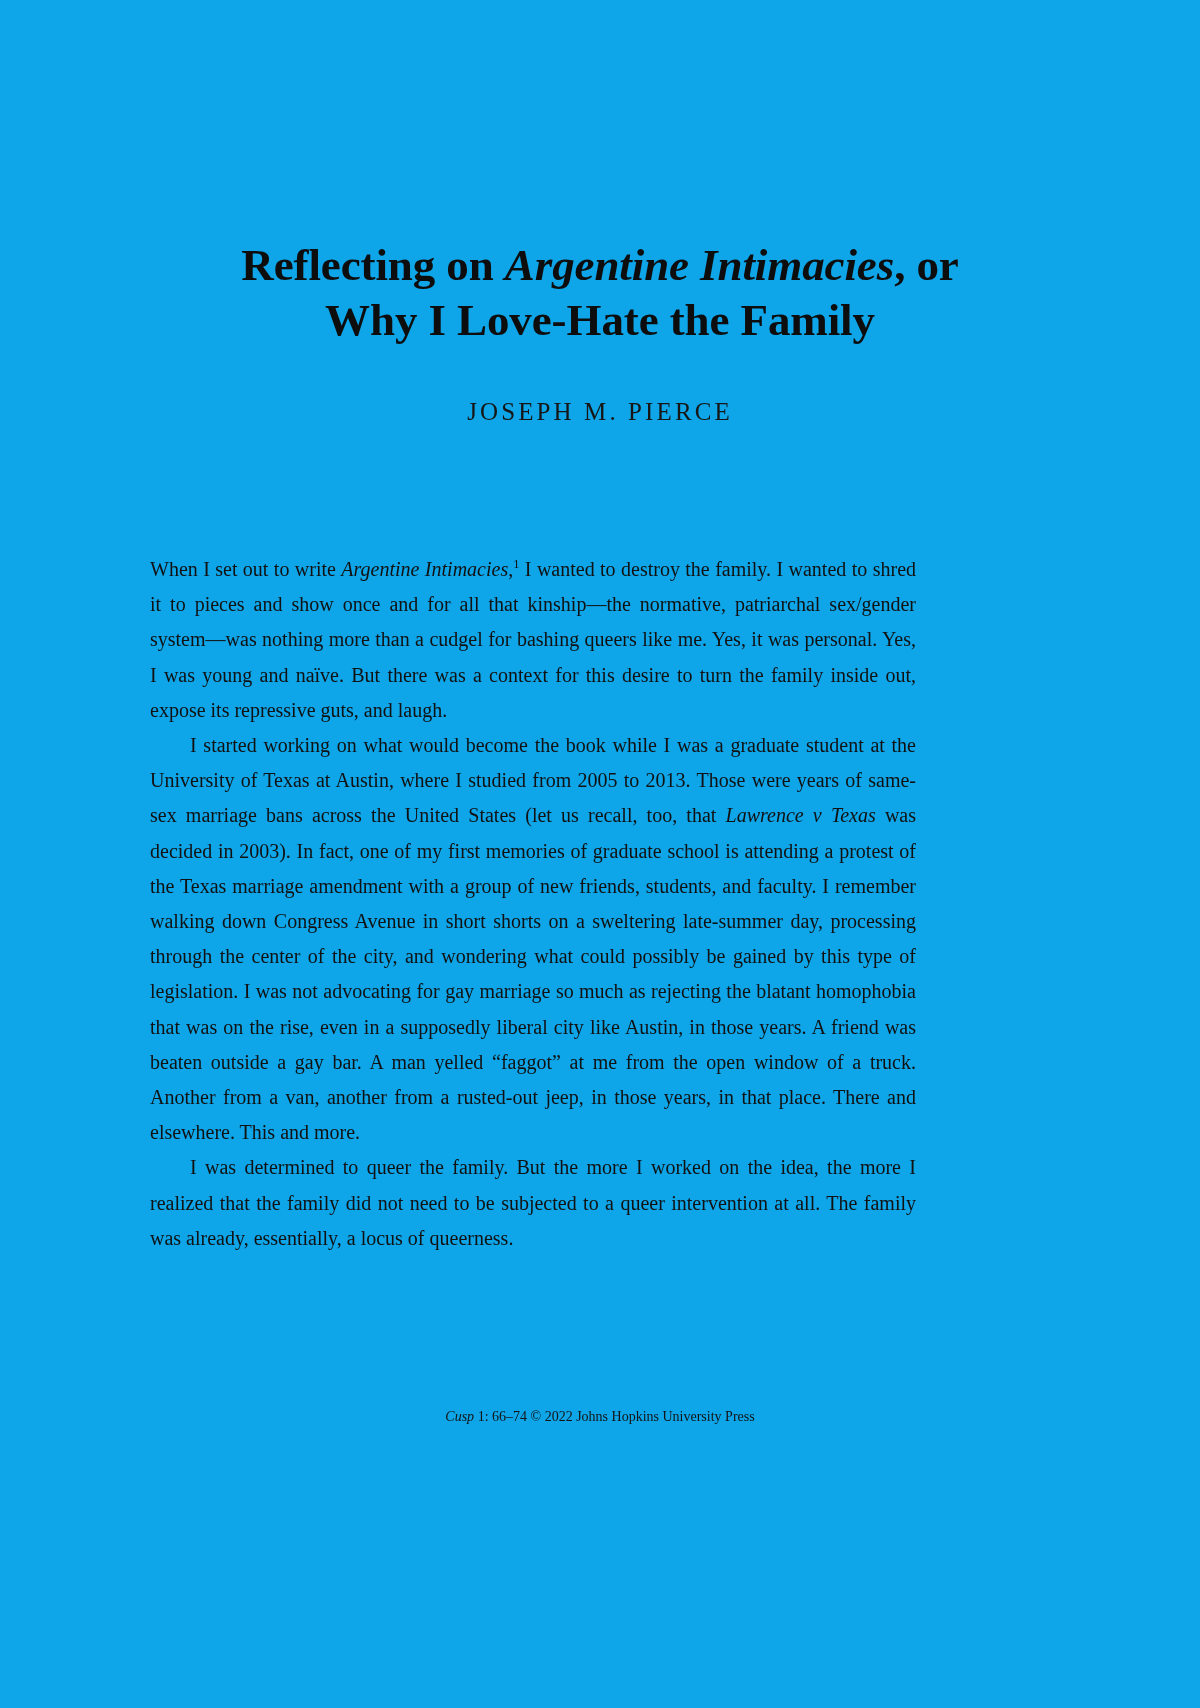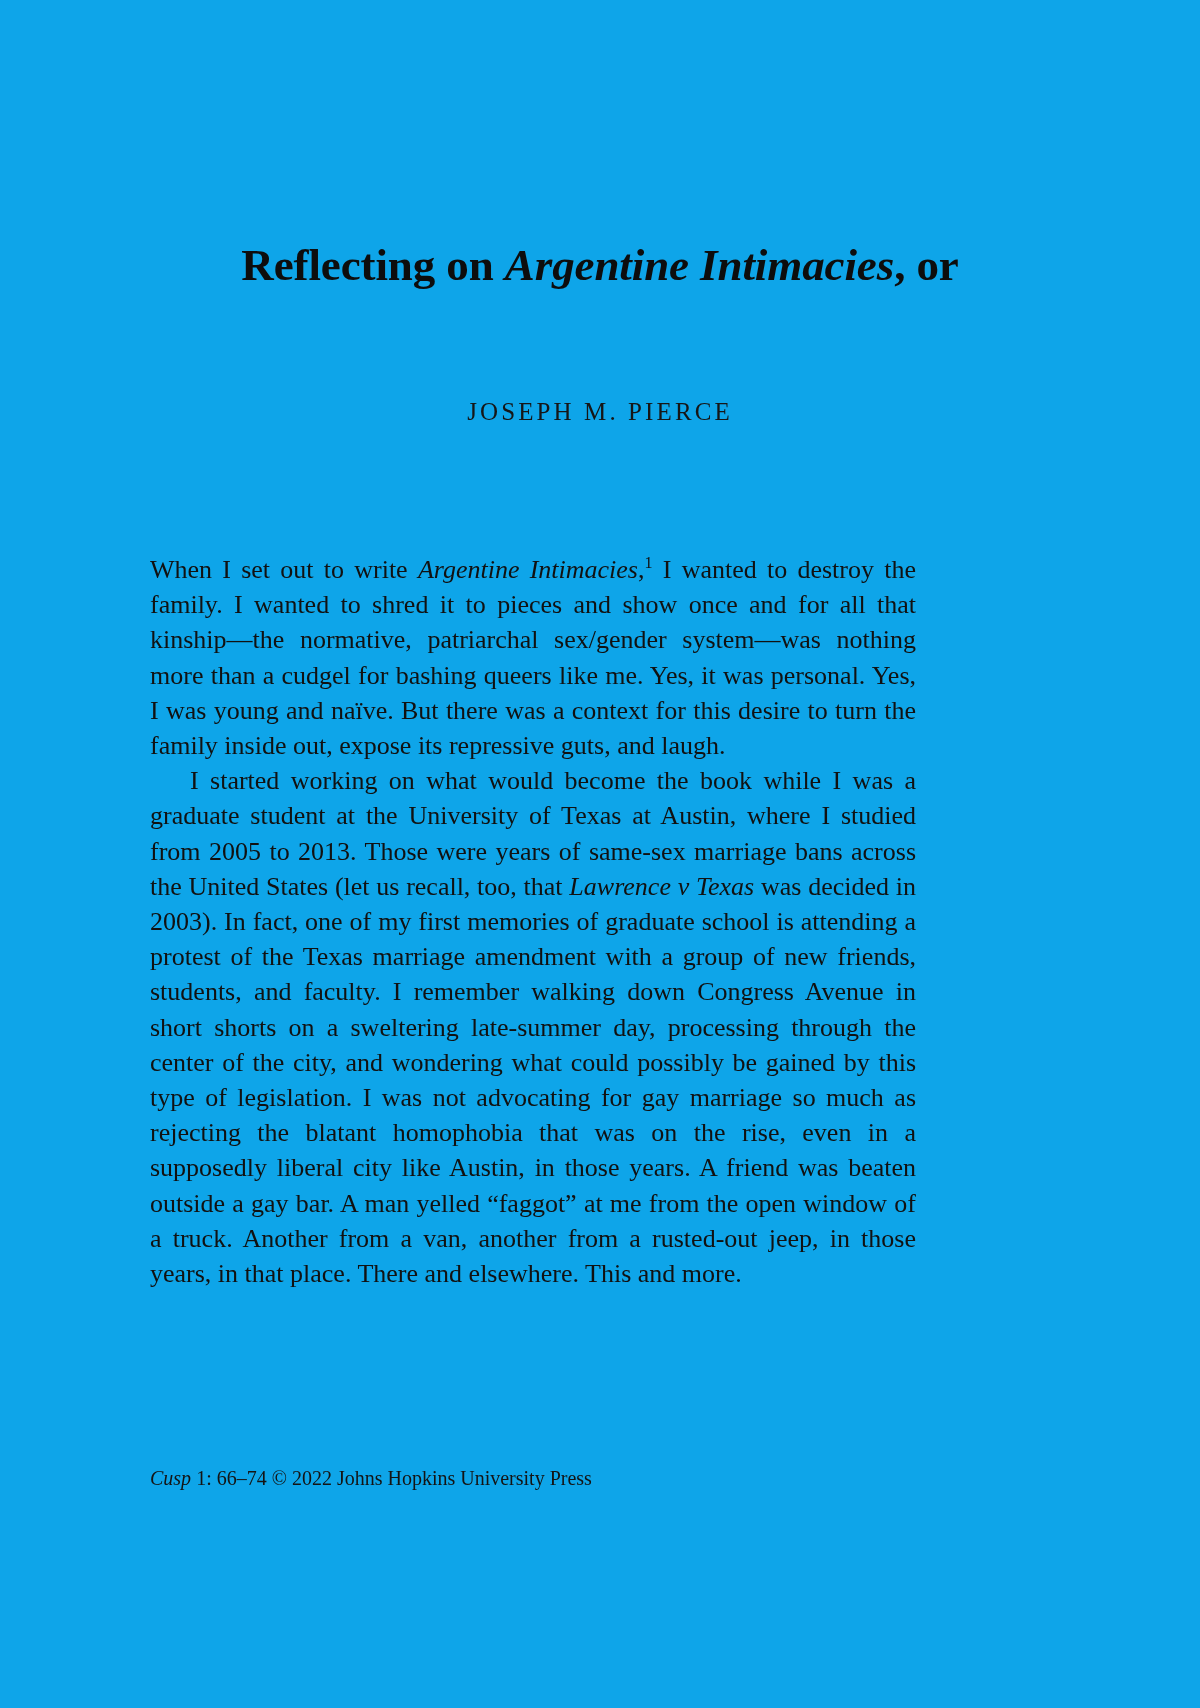"Why I Love-Hate the Family" span { html: none -> <span>Why I Love-Hate the Family</span> }
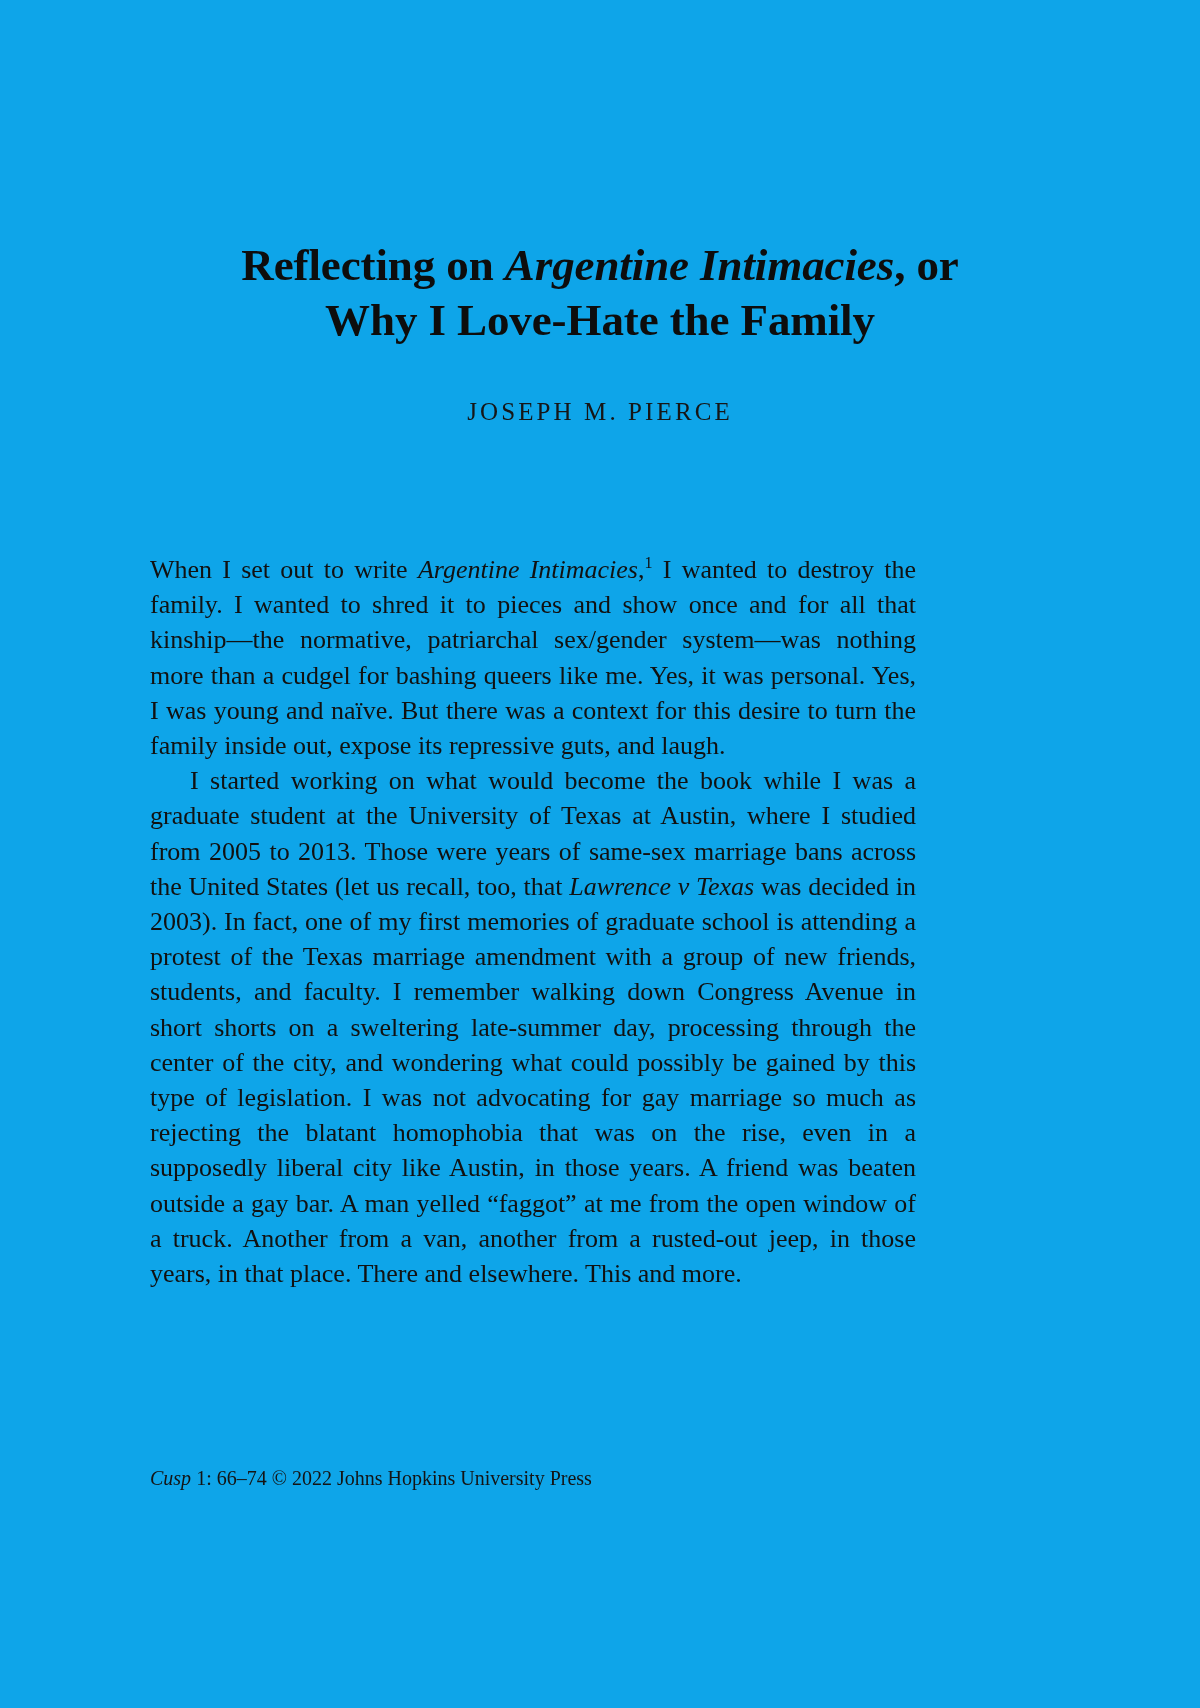"When I set out to" .para { font-size: 26px -> 20px }
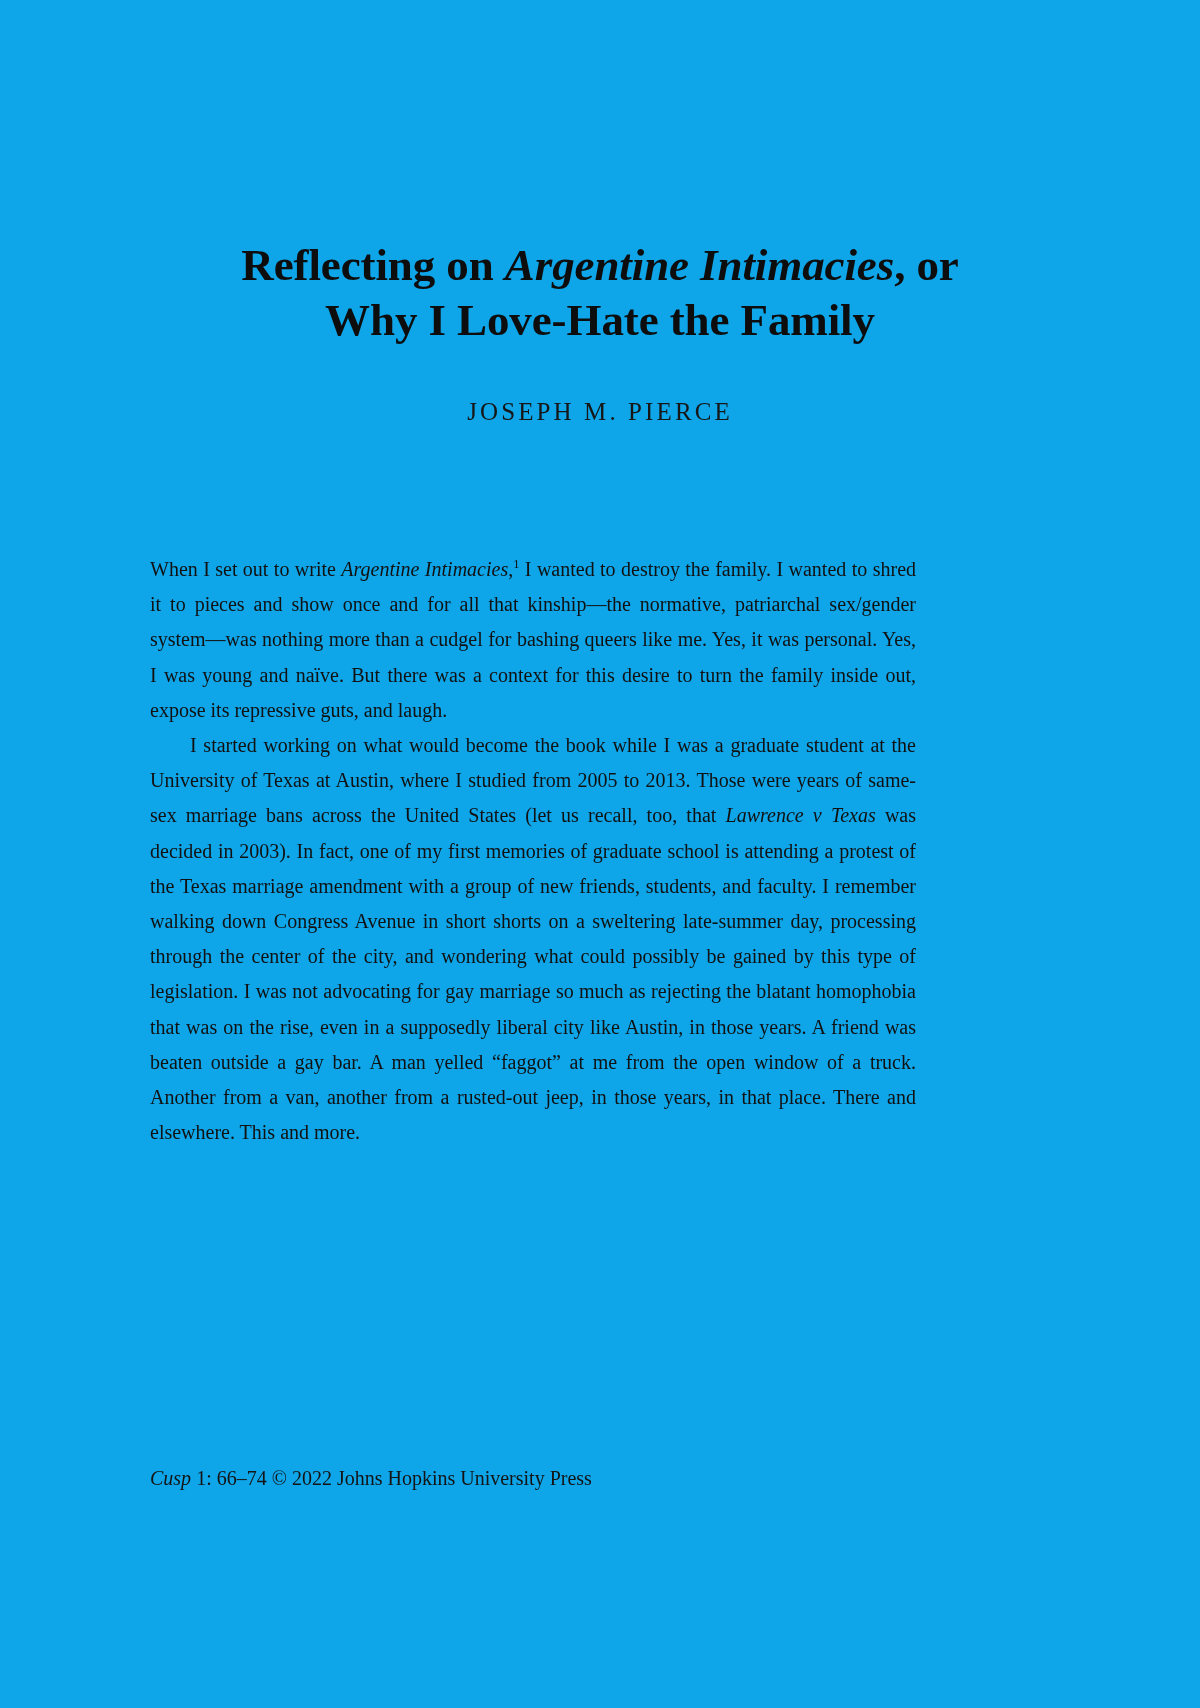"I was determined to queer" p.para { html: none -> <p> <span>I was determined to queer the family. But the more I worked on the idea, the more I realized that the family did not need to be subjected to a queer intervention at all. The family was already, essentially, a locus of queerness.</span> </p> }
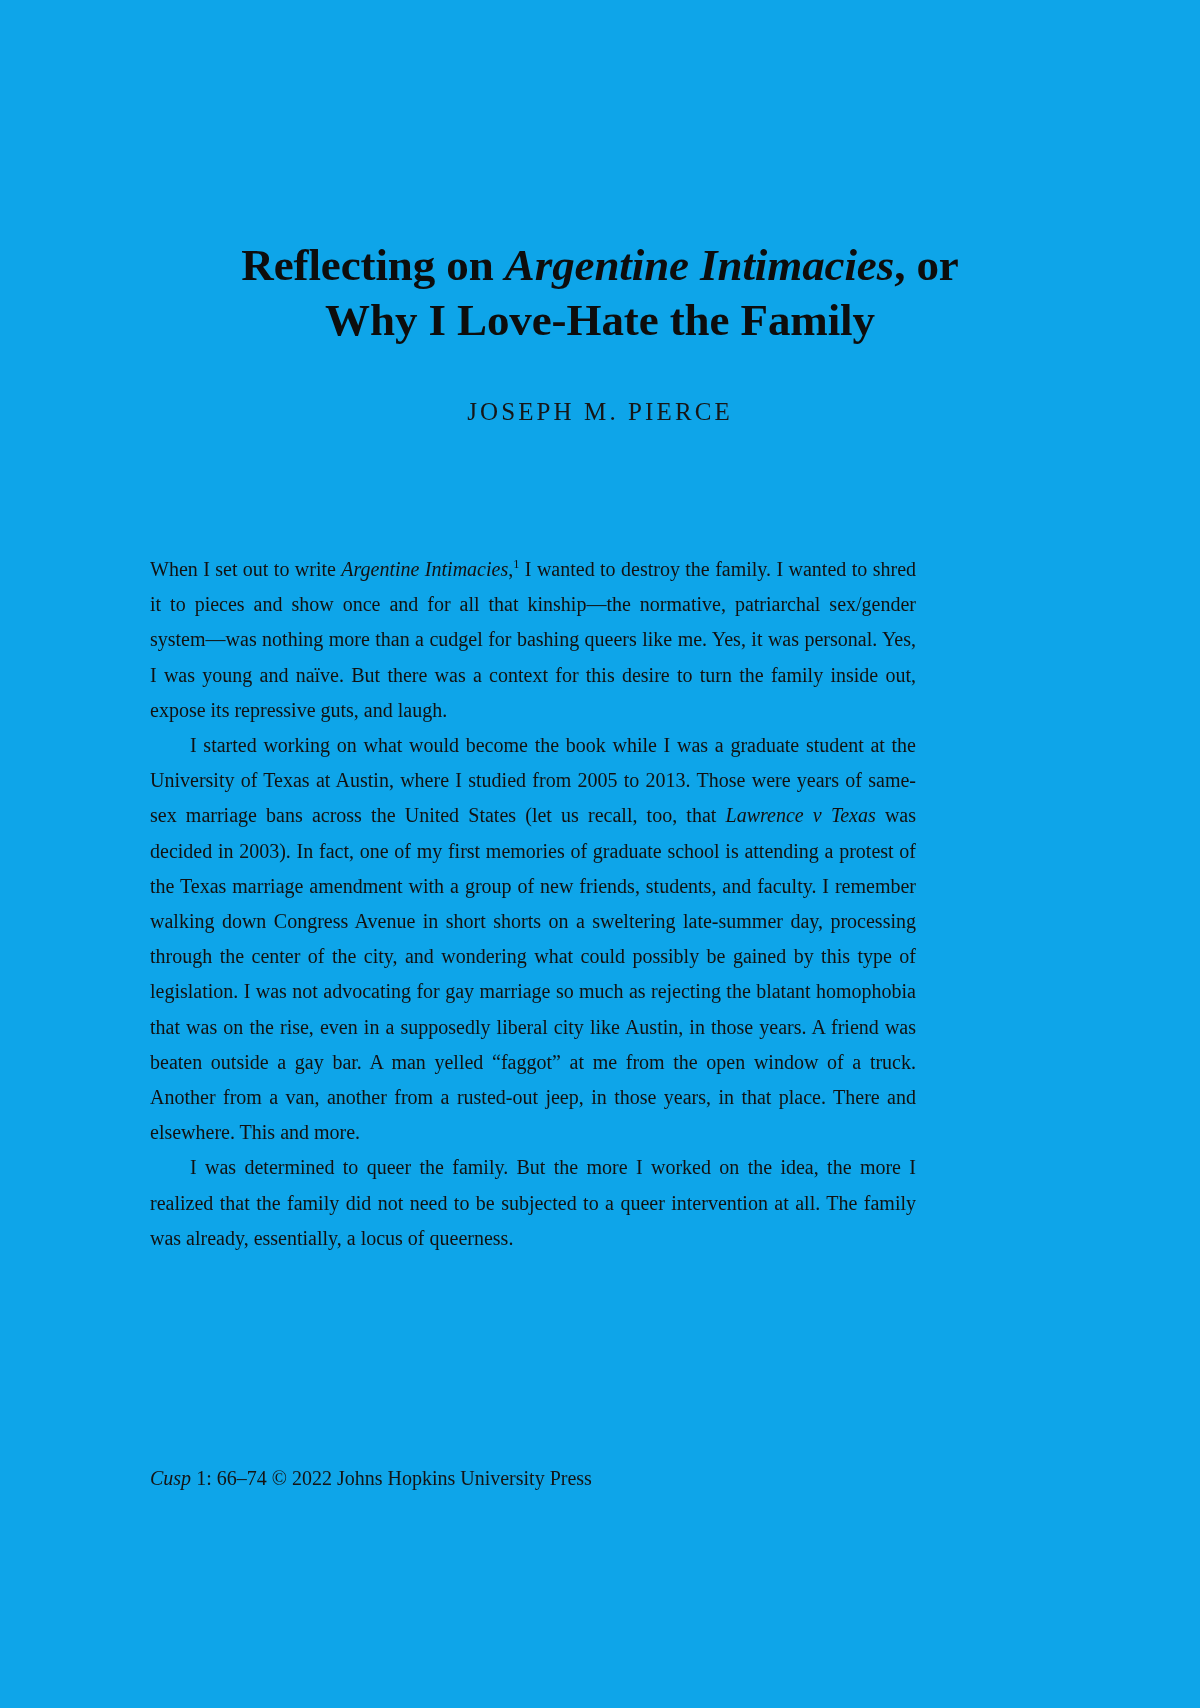"Cusp 1: 66–74 © 2022" .footer-line { font-size: 20px -> 14px; text-align: none -> center; top: 1465px -> 1408px }
